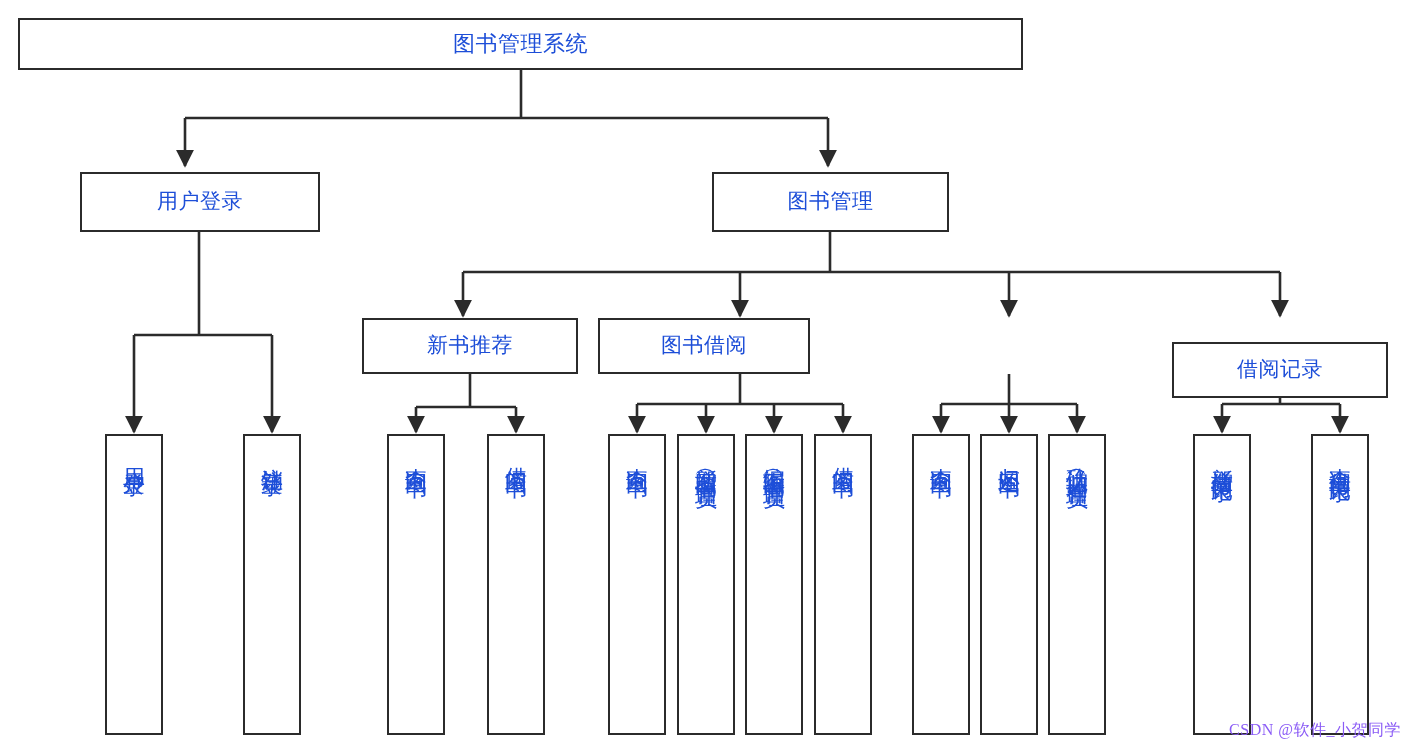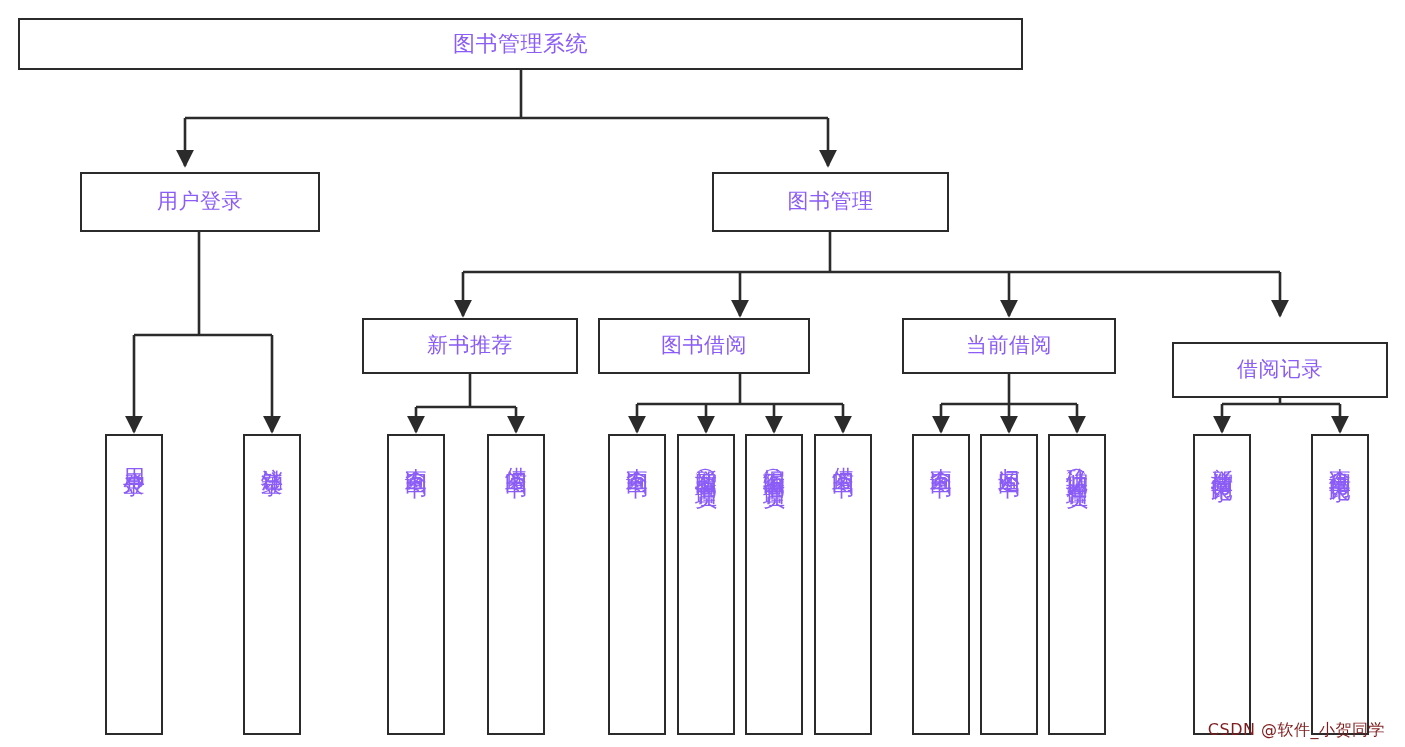"图书管理系统" .node { color: #8b5cf6 -> #1d4ed8 }
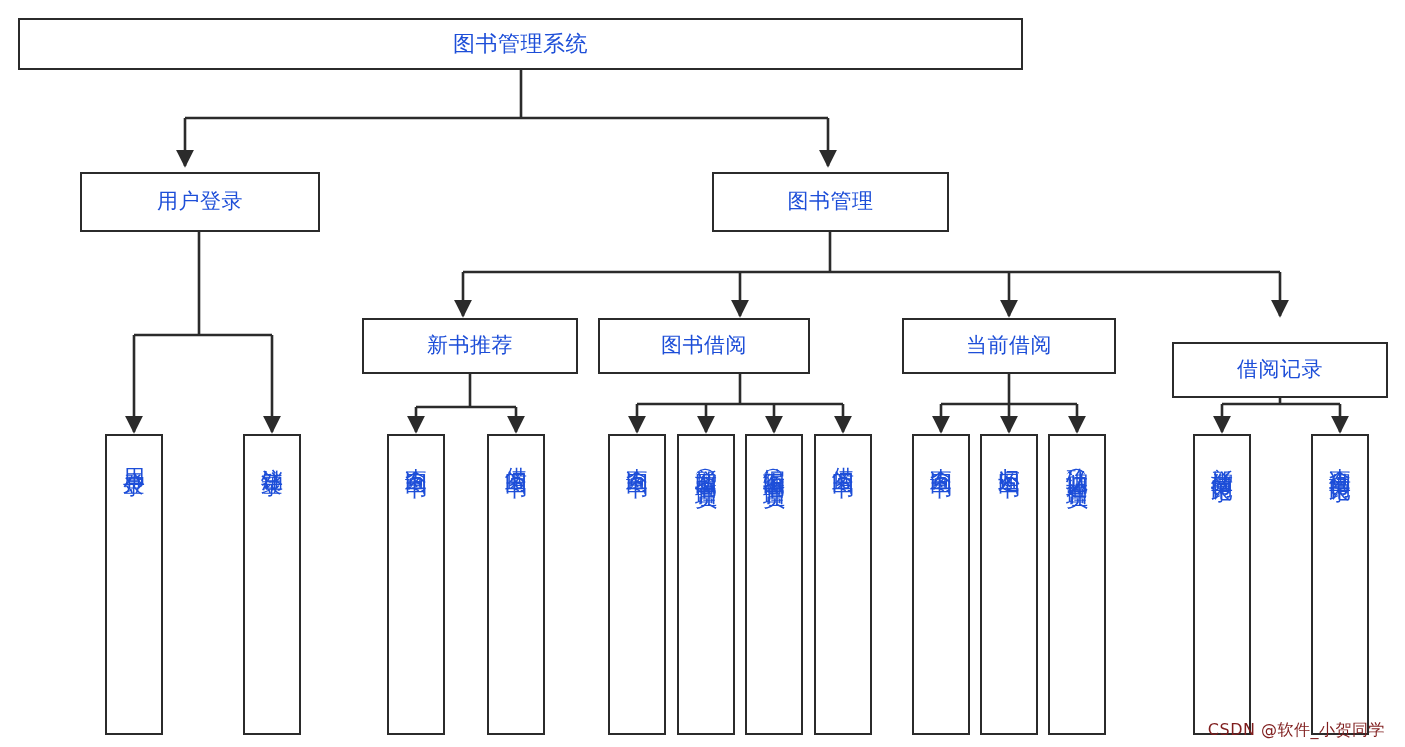"当前借阅" div.node { html: <div> <span>当前借阅</span> </div> -> none }
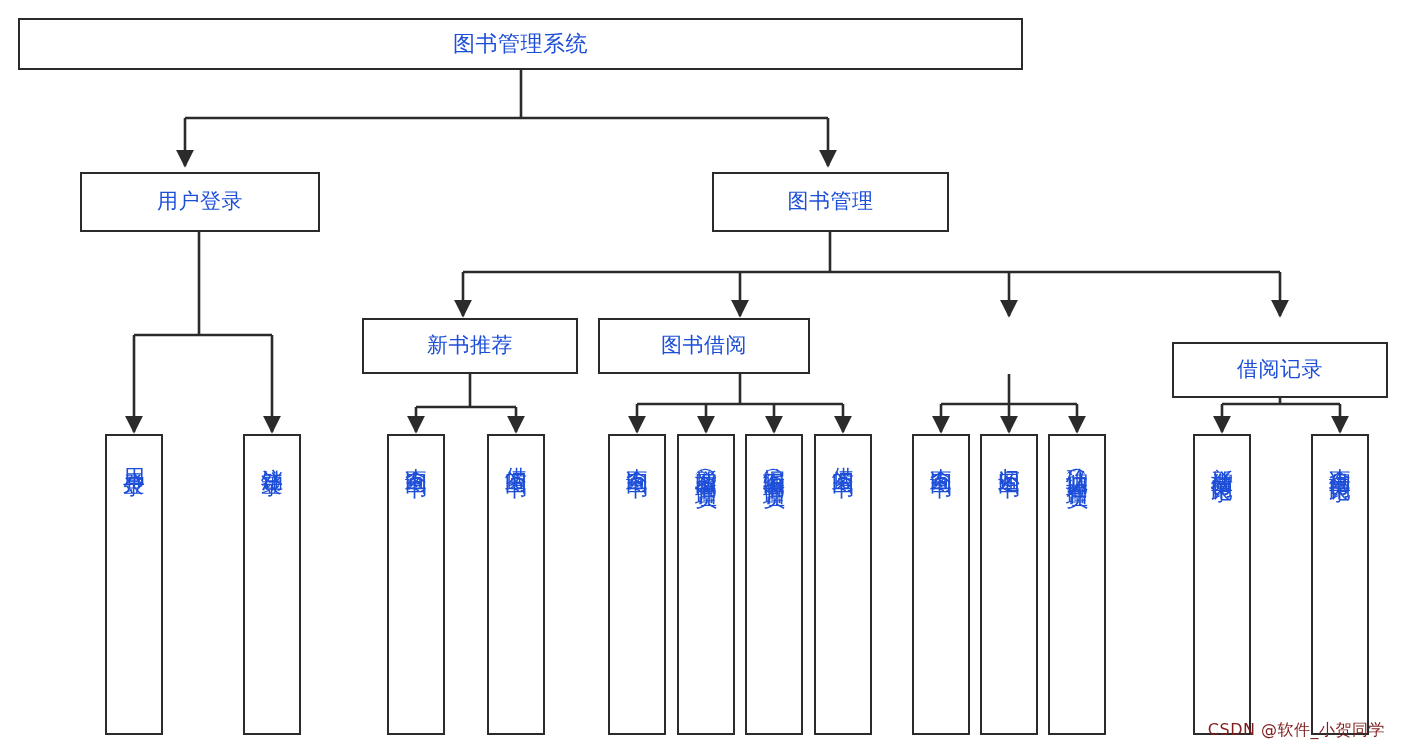"CSDN @软件_小贺同学" .watermark { color: #7f1d1d -> #8b5cf6; font-family: none -> Liberation Serif, serif; right: 20px -> 4px }
